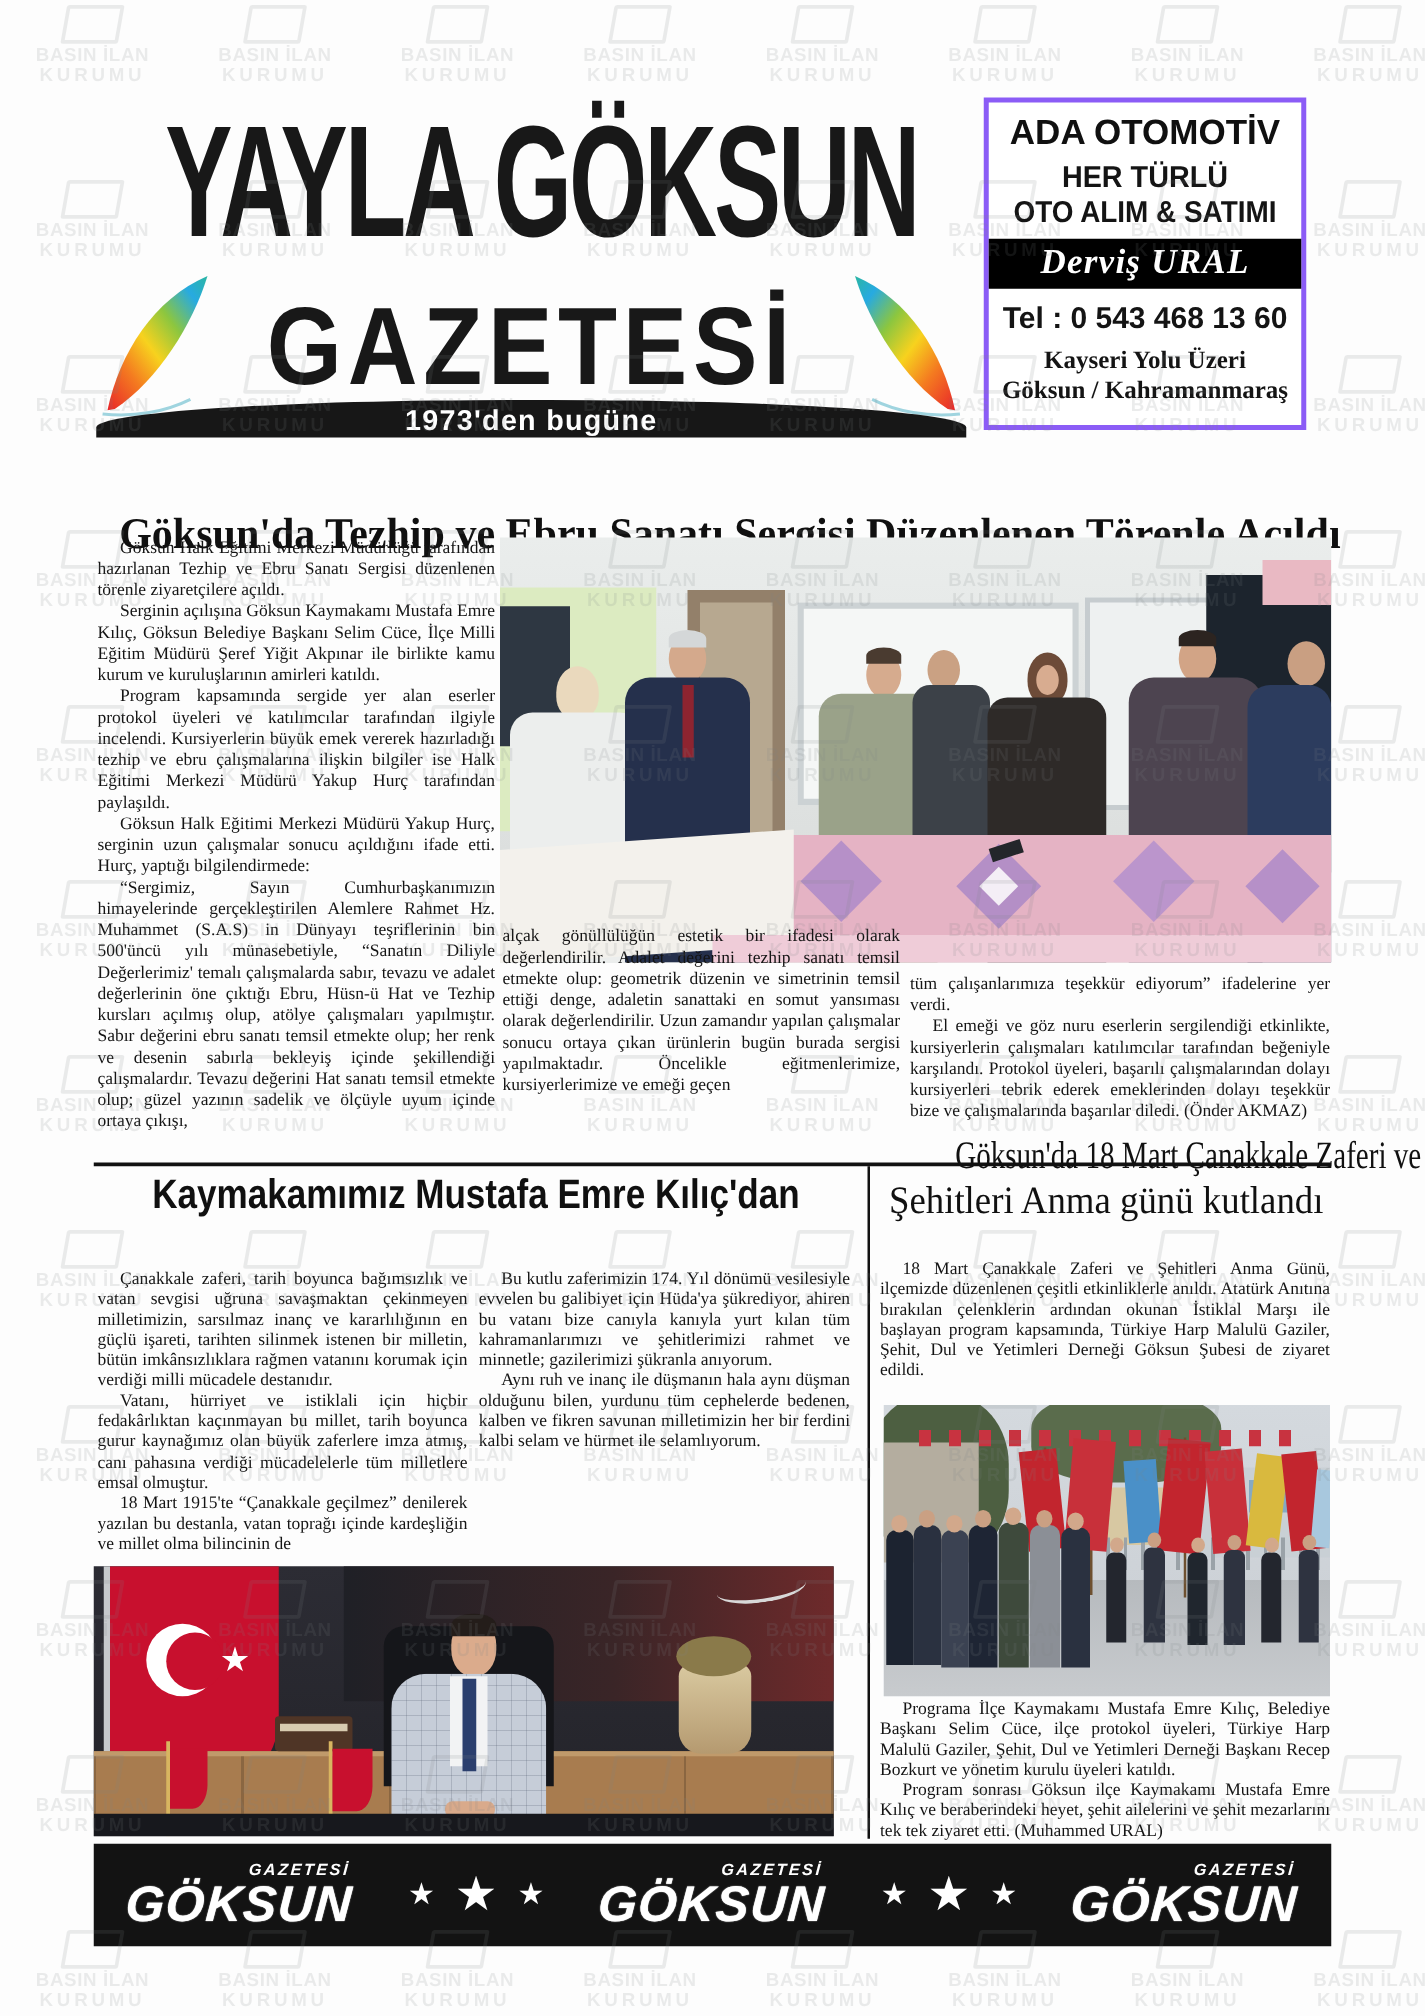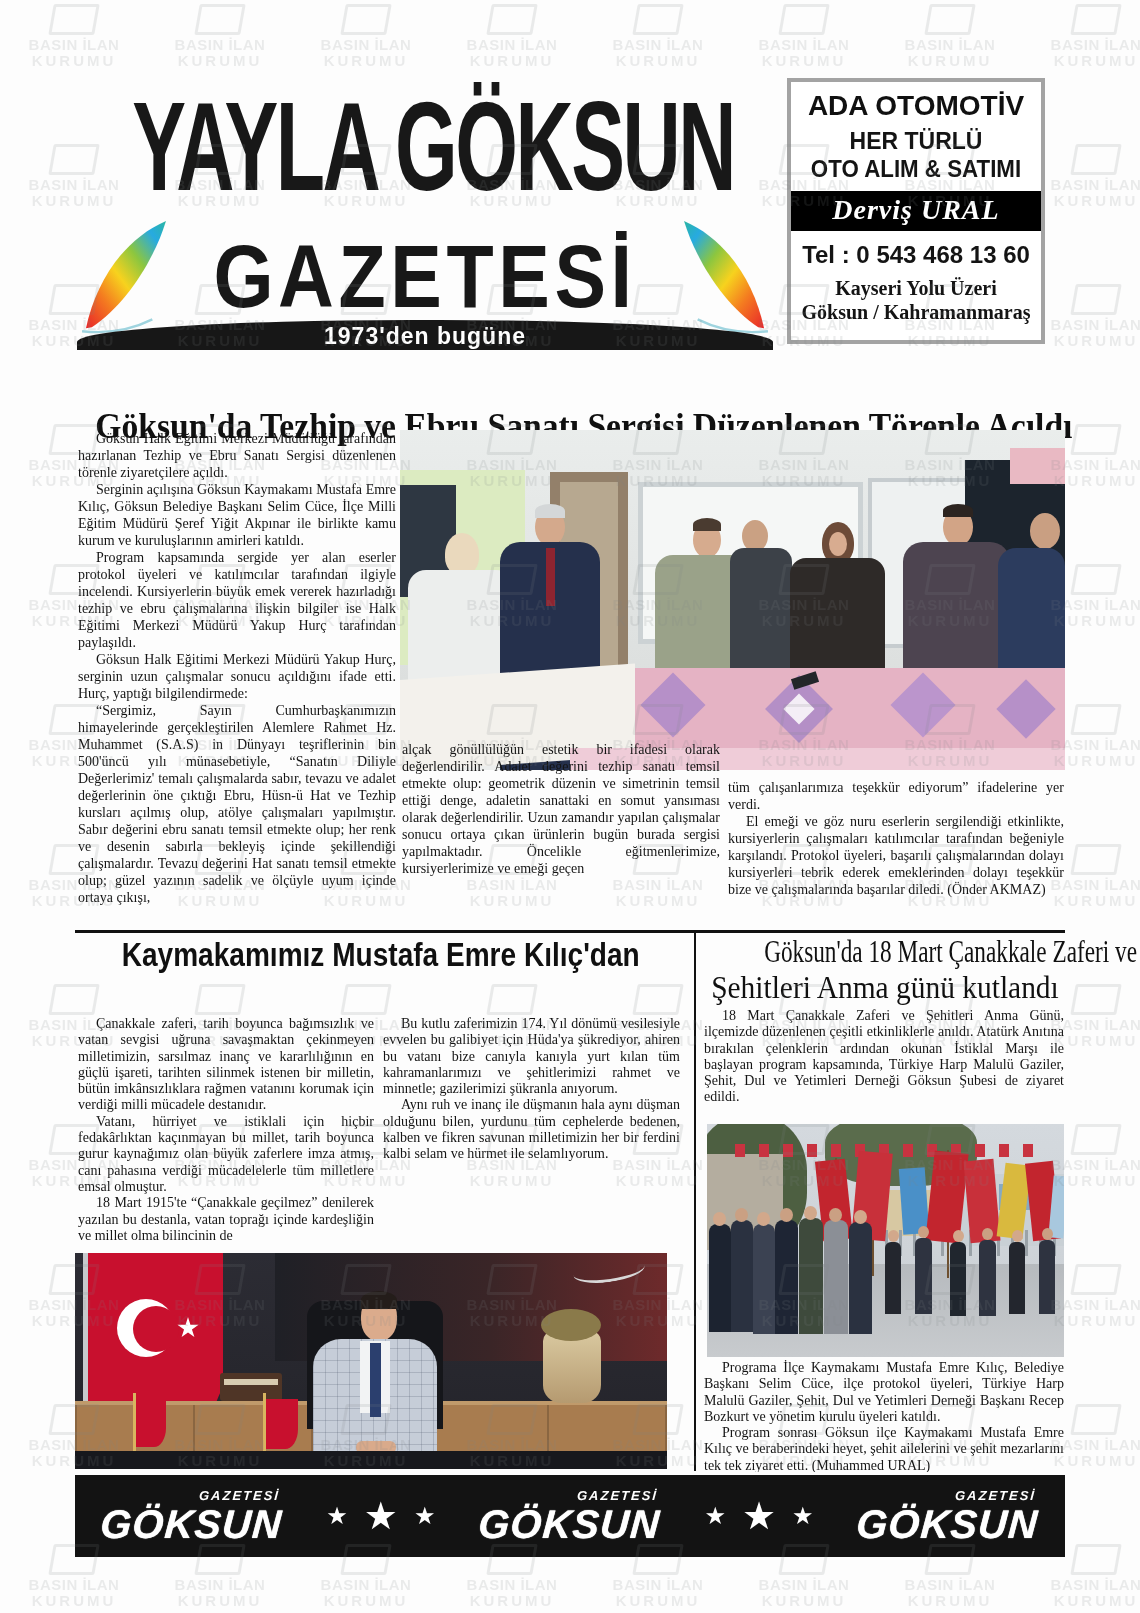"ADA OTOMOTİV" .ad-box { border: 4px solid #a3a3a3 -> 4px solid #8b5cf6 }
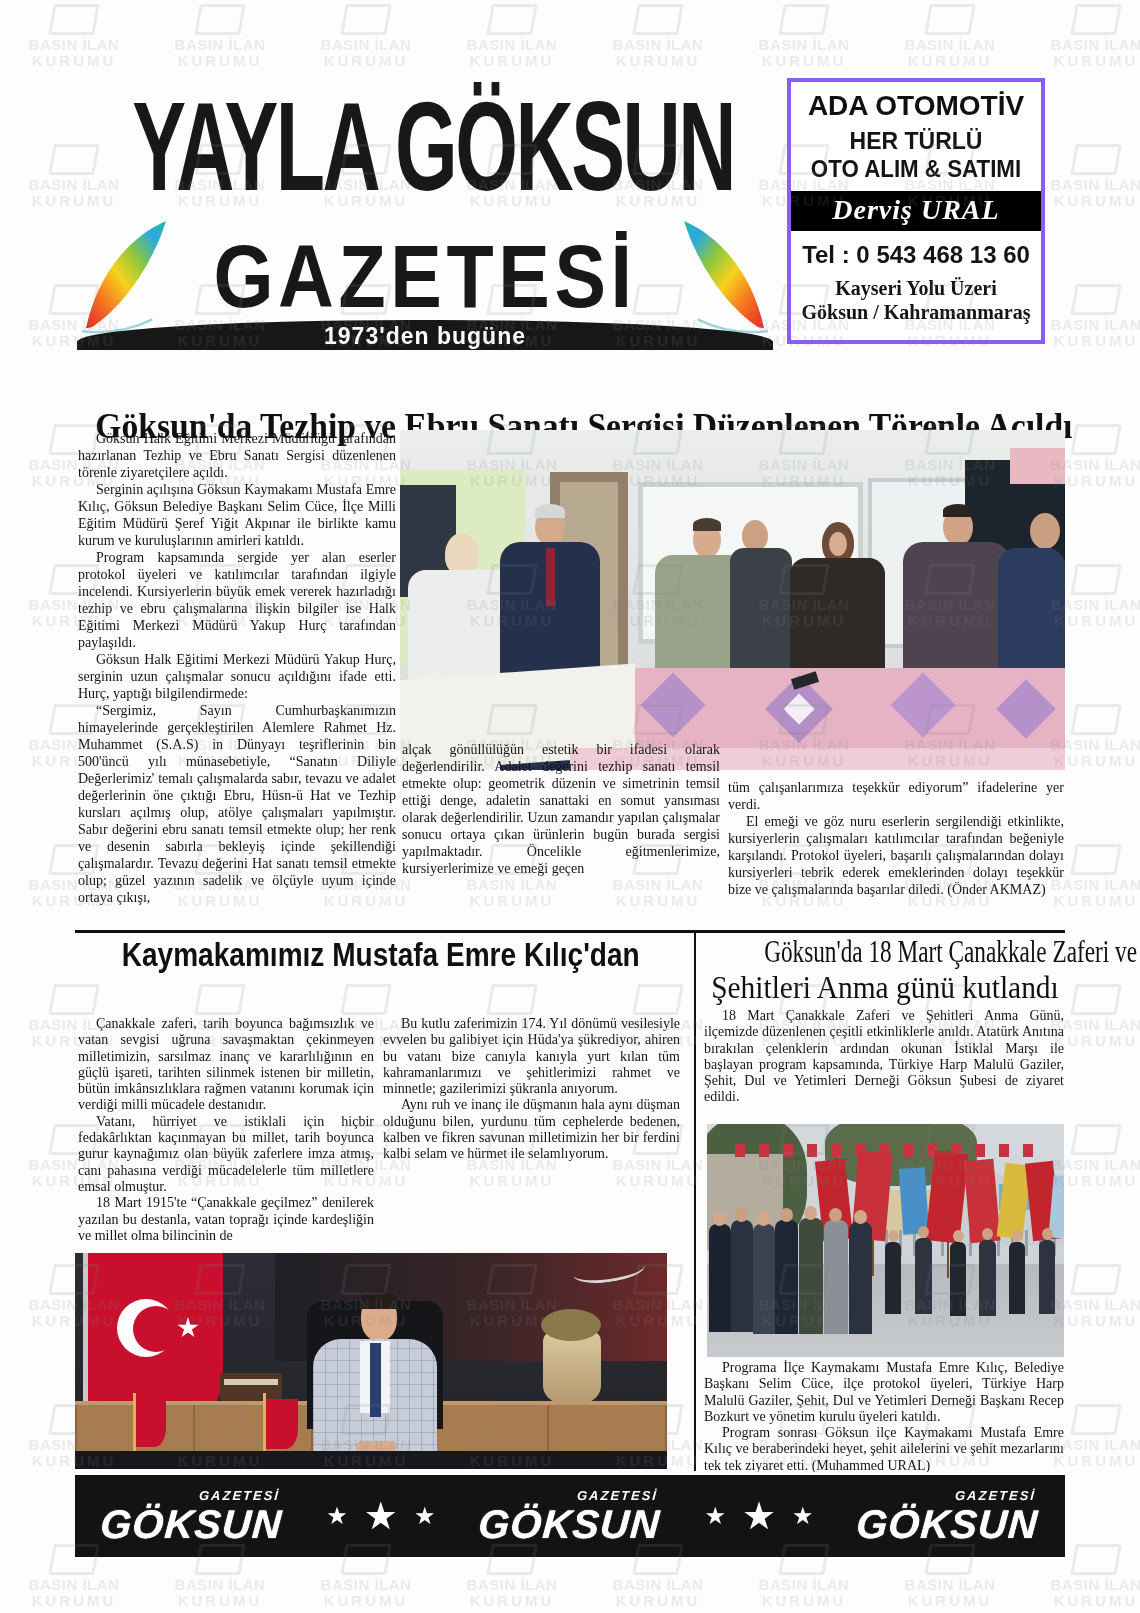"Göksun'da 18 Mart Çanakkale Zaferi" .headline3 { top: 934px -> 906px }
